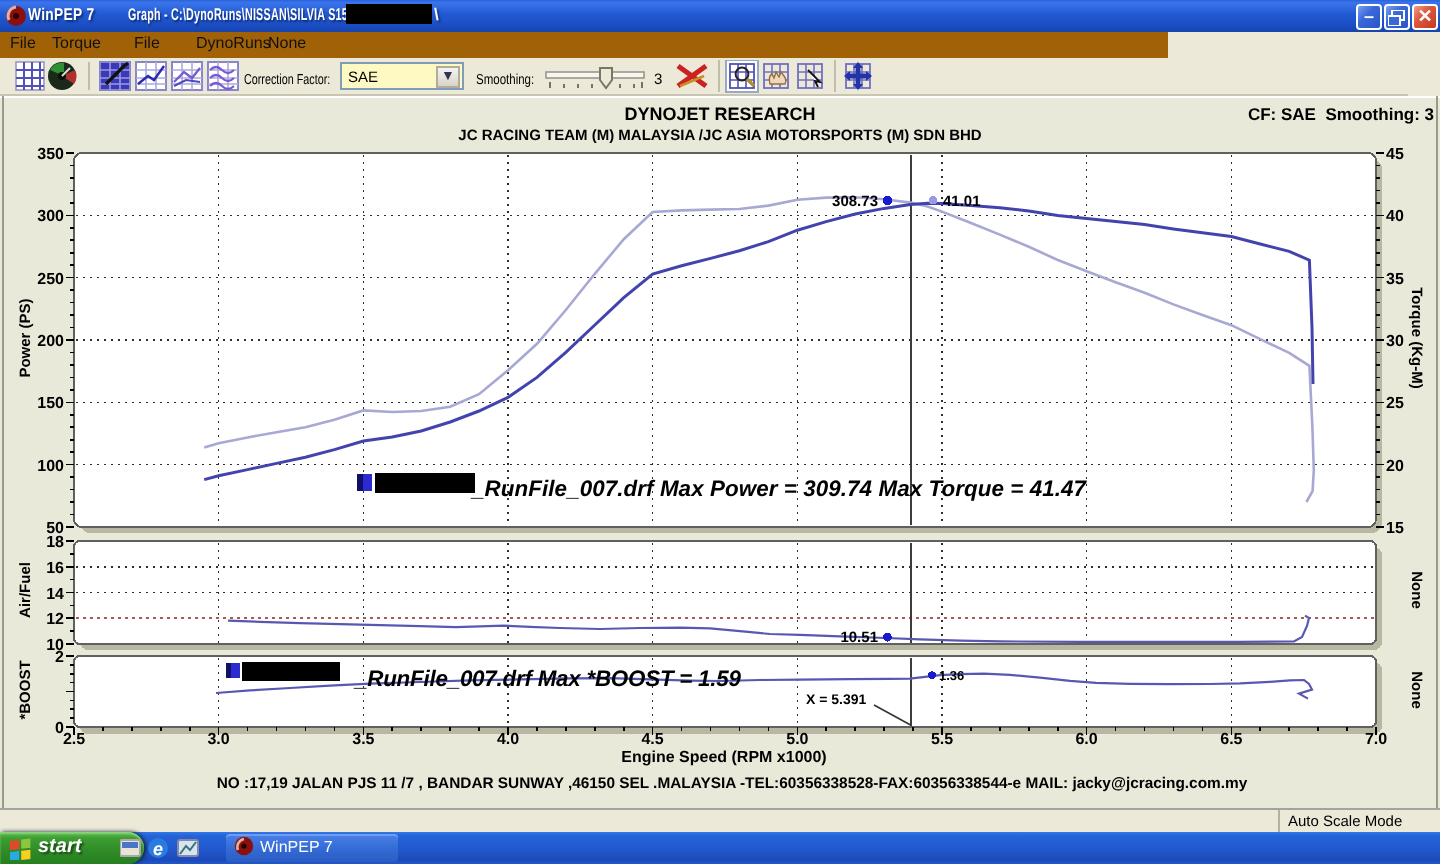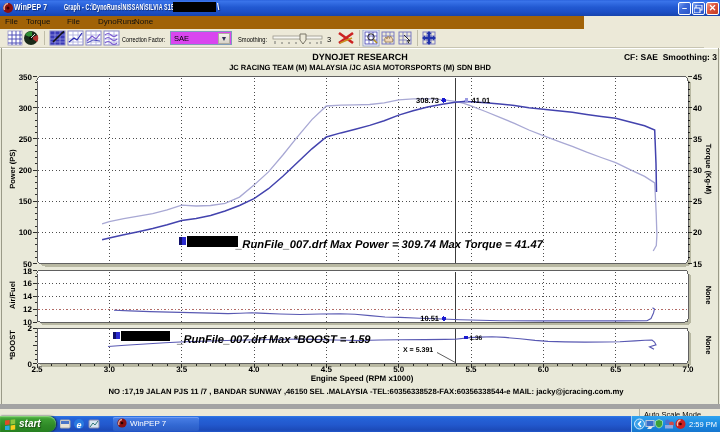"SAE" div.abs { background: #d946ef -> #fef9c3 }
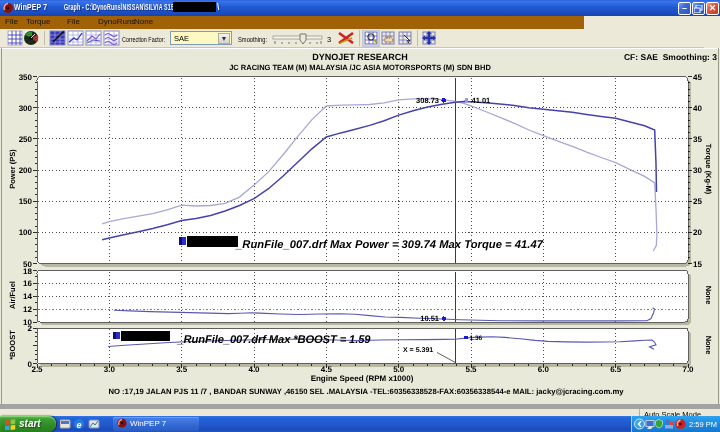"Auto Scale Mode" #statusbar { border-top: 5px solid #a3a3a3 -> 1px solid #a3a3a3 }
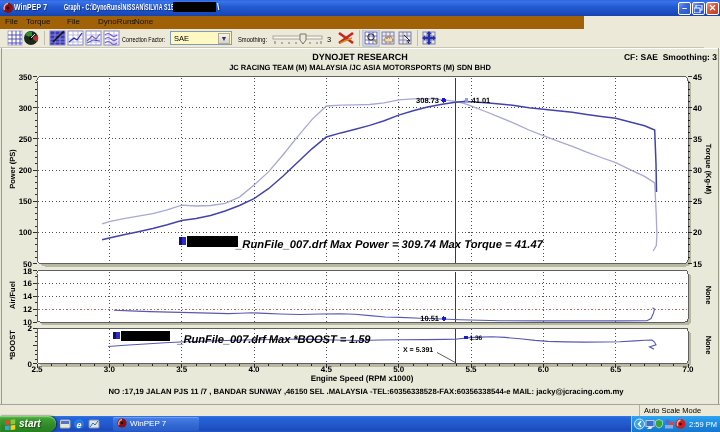"start" #startbtn { width: 56px -> 72px }
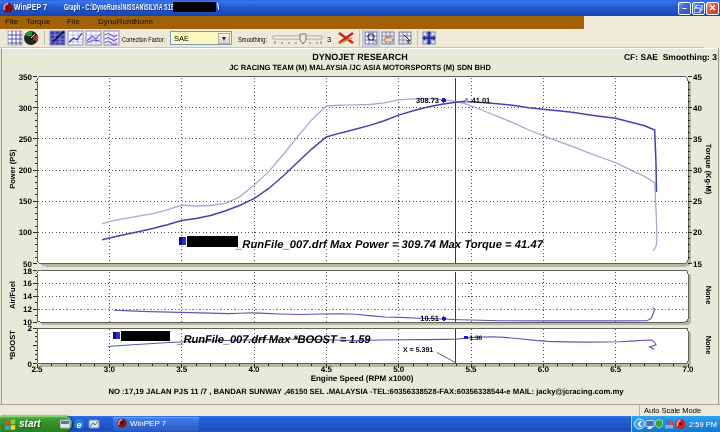"2:59 PM" div { html: <div> <svg> <circle></circle> <path></path> <rect></rect> <path></path> <path></path> <circle></circle> <circle></circle> <rect></rect> <circle></circle> <path></path> <circle></circle> </svg> <span>2:59 PM</span> </div> -> none }
